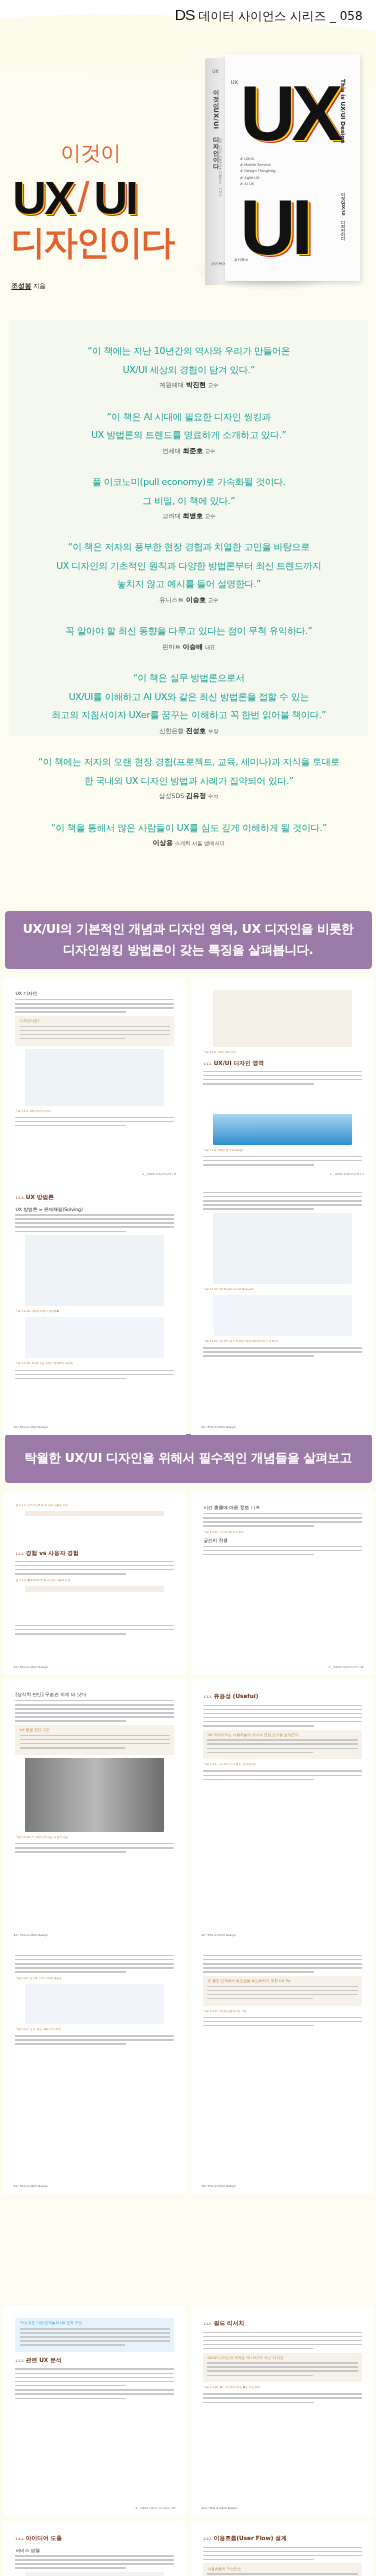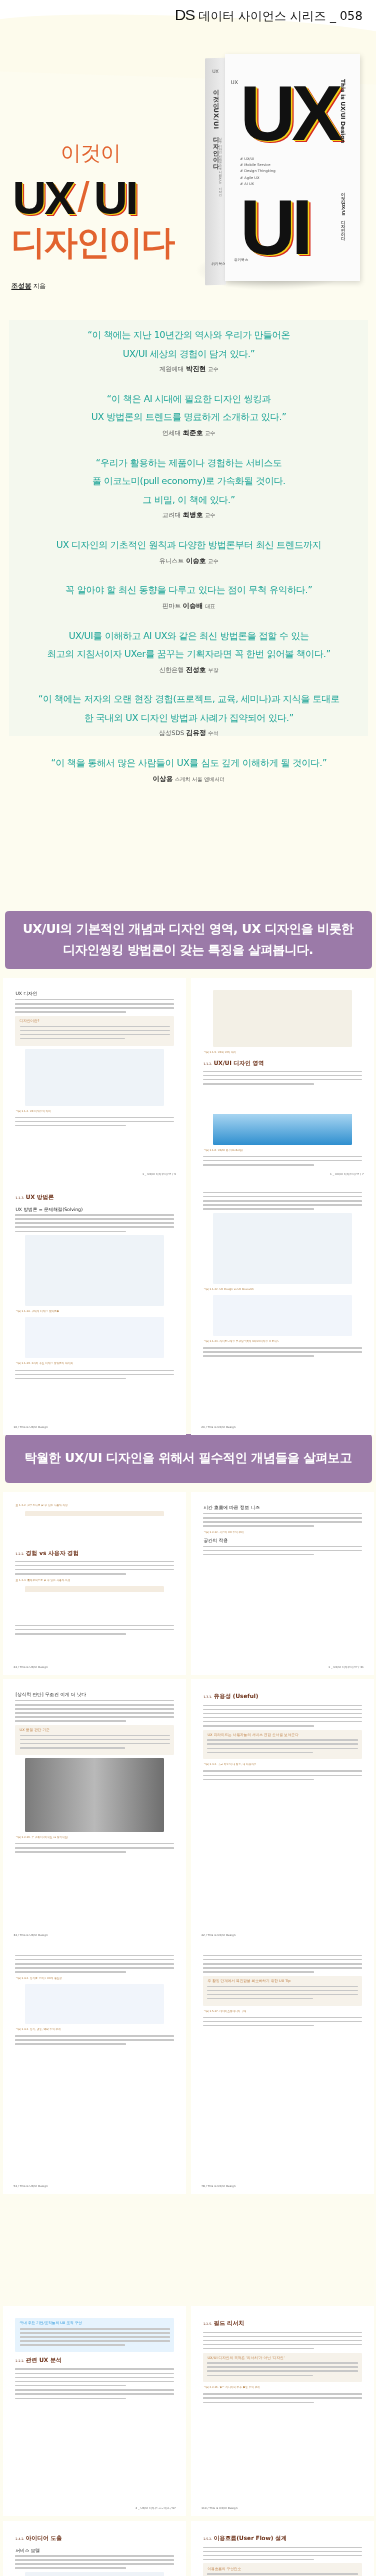"“이 책에는 지난 10년간의 역사와" .quote { margin-top: 0 -> 16px }
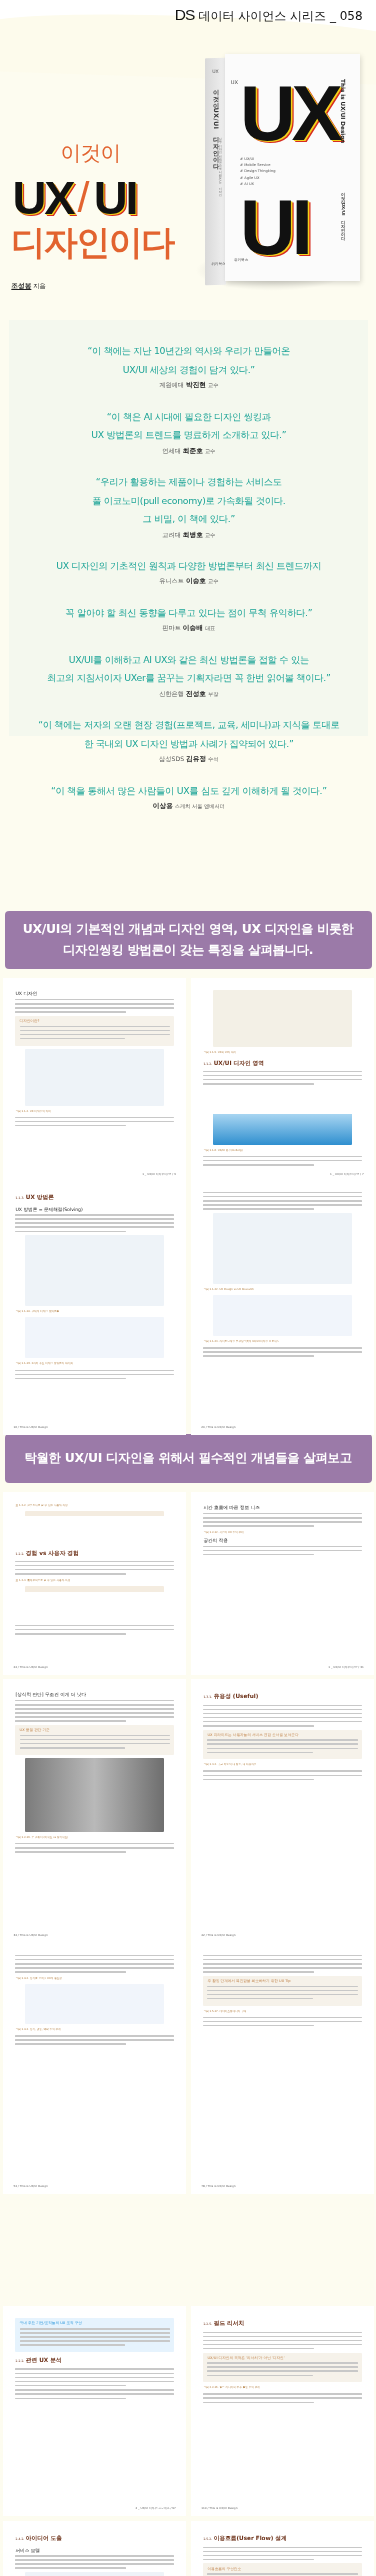"“우리가 활용하는 제품이나 경험하는 서비스도" div.quote-text { html: <div>“우리가 활용하는 제품이나 경험하는 서비스도</div> -> none }
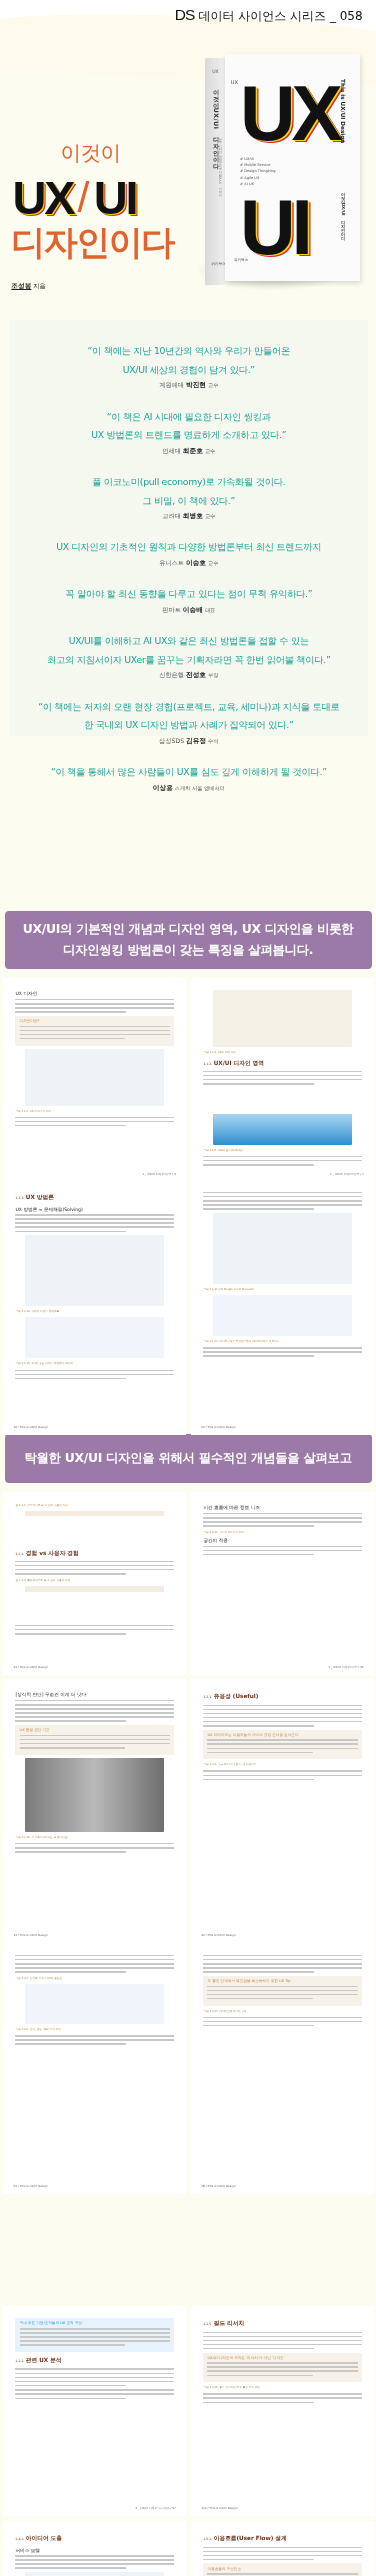"“이 책은 저자의 풍부한 현장" div.quote-text { html: none -> <div>“이 책은 저자의 풍부한 현장 경험과 치열한 고민을 바탕으로</div> }
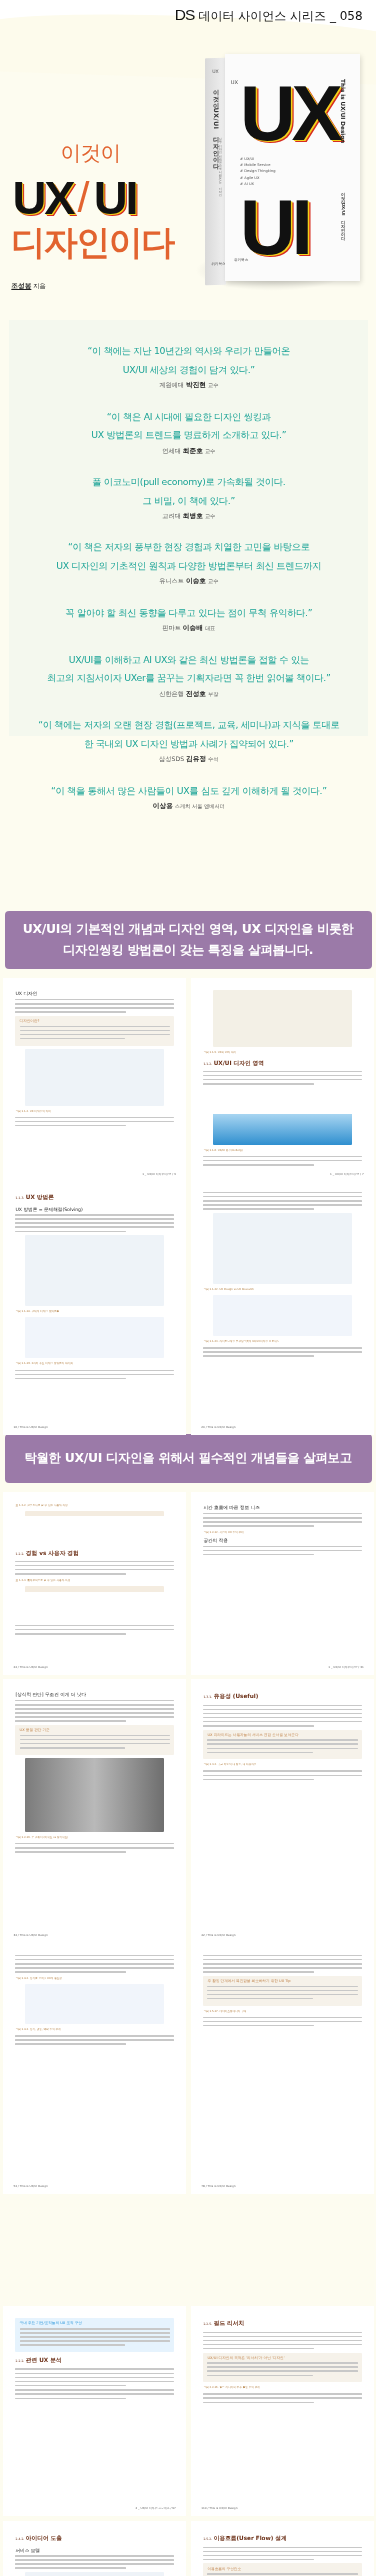"놓치지 않고 예시를 들어 설명한다.”" div.quote-text { html: none -> <div>놓치지 않고 예시를 들어 설명한다.”</div> }
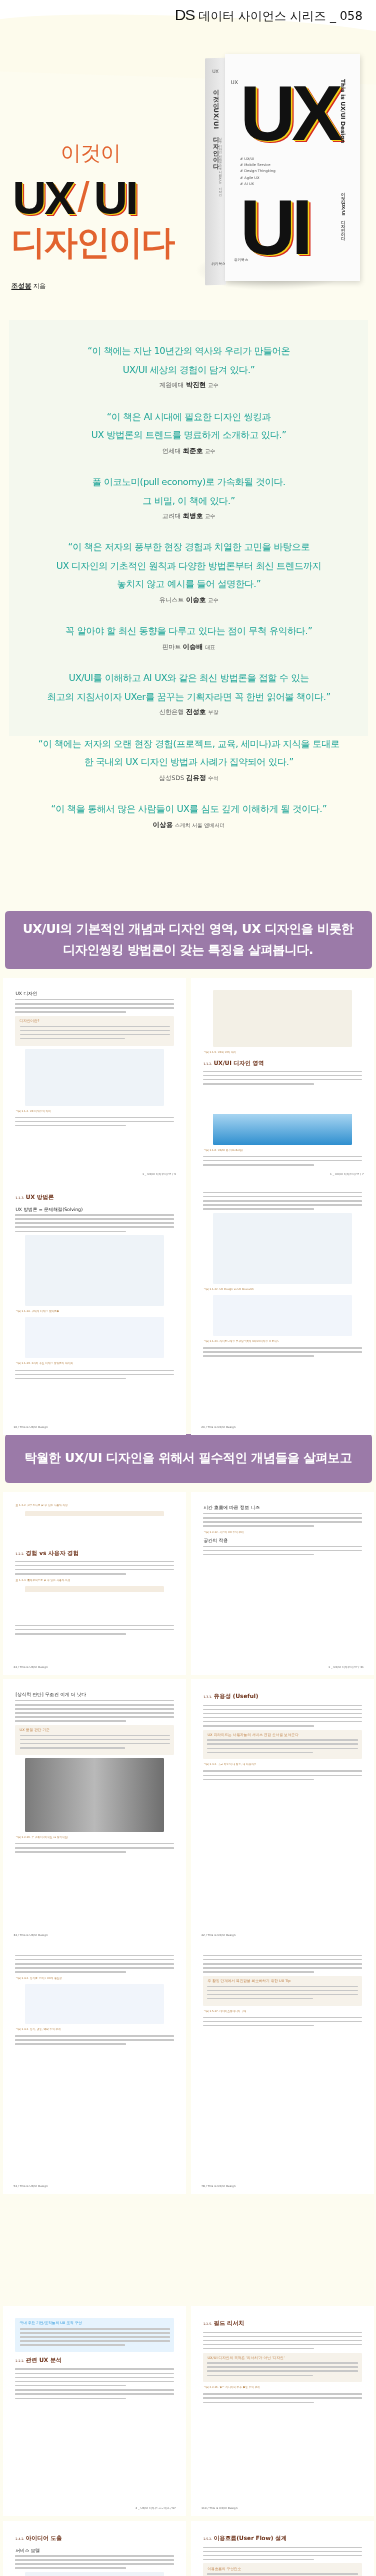"“이 책은 실무 방법론으로서" div.quote-text { html: none -> <div>“이 책은 실무 방법론으로서</div> }
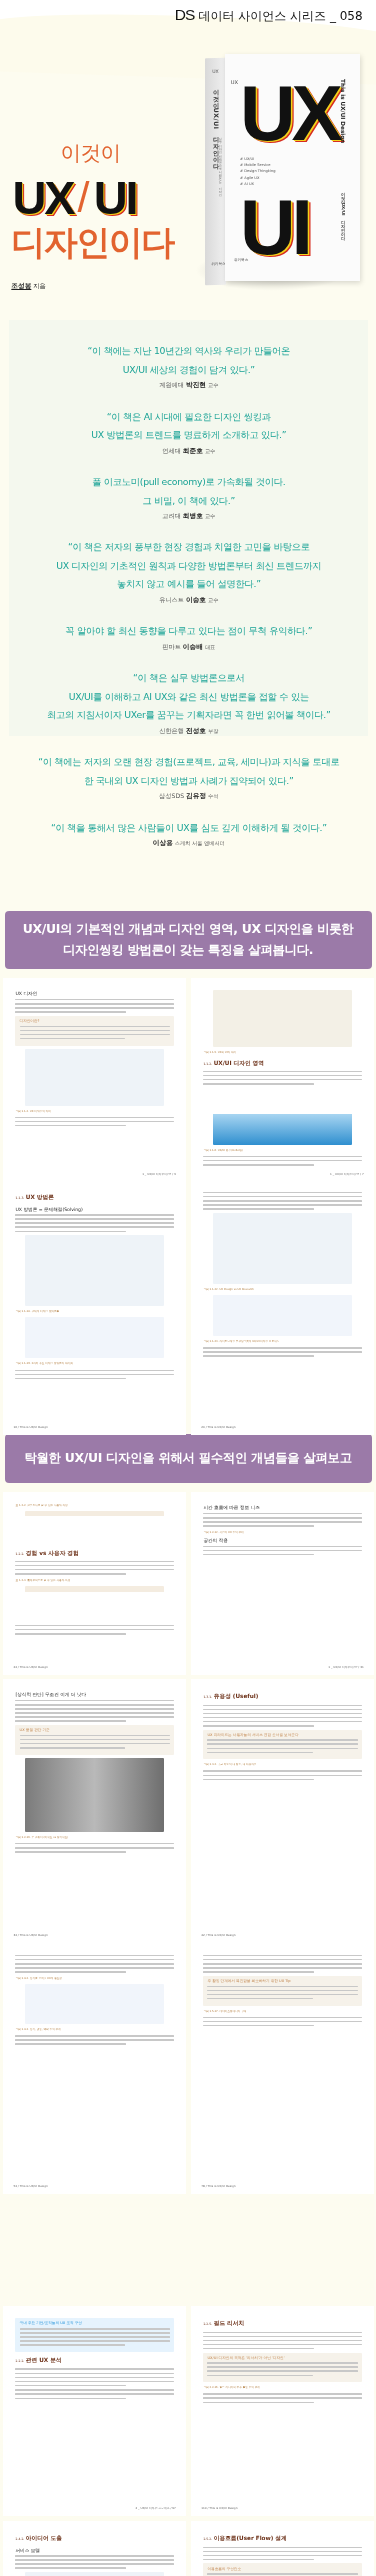"최고의 지침서이자 UXer를 꿈꾸는 기획자라면" div.quote-text { text: 기획자라면 -> 이해하고 }
